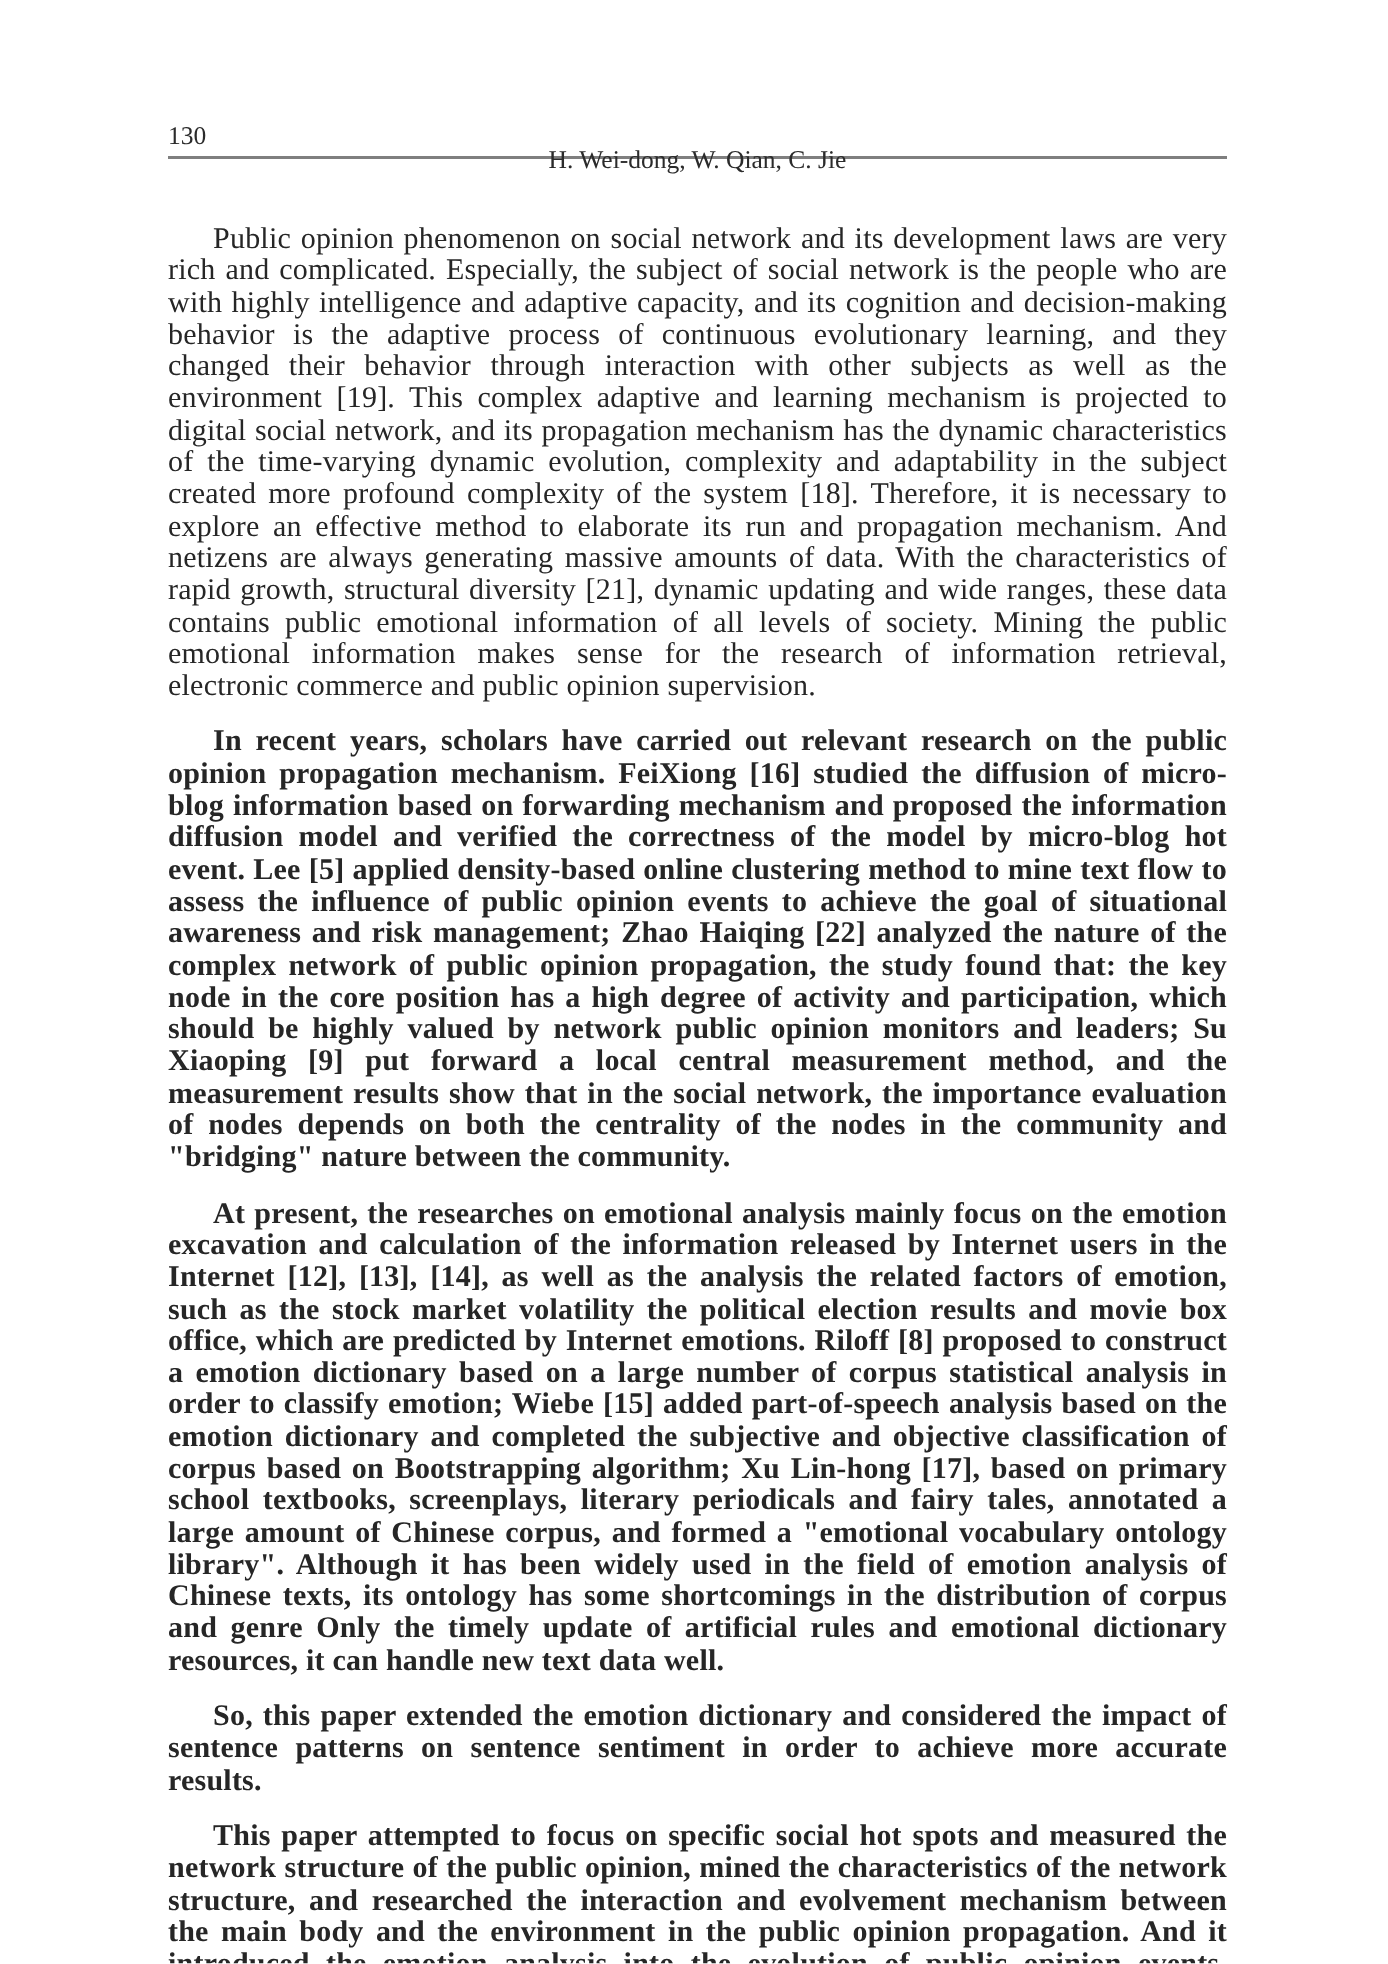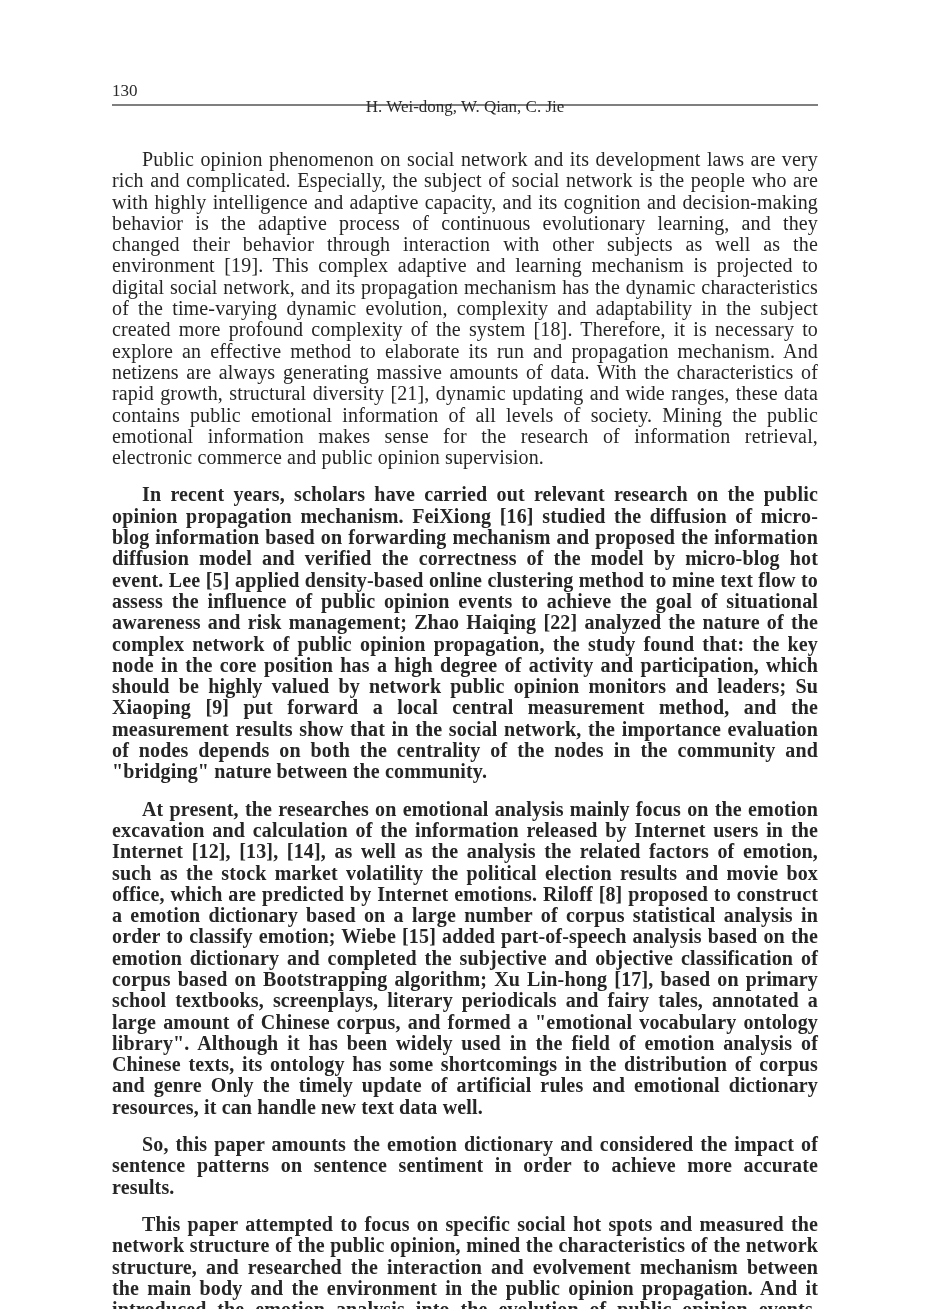"So, this paper amounts the" p { text: amounts -> extended }
